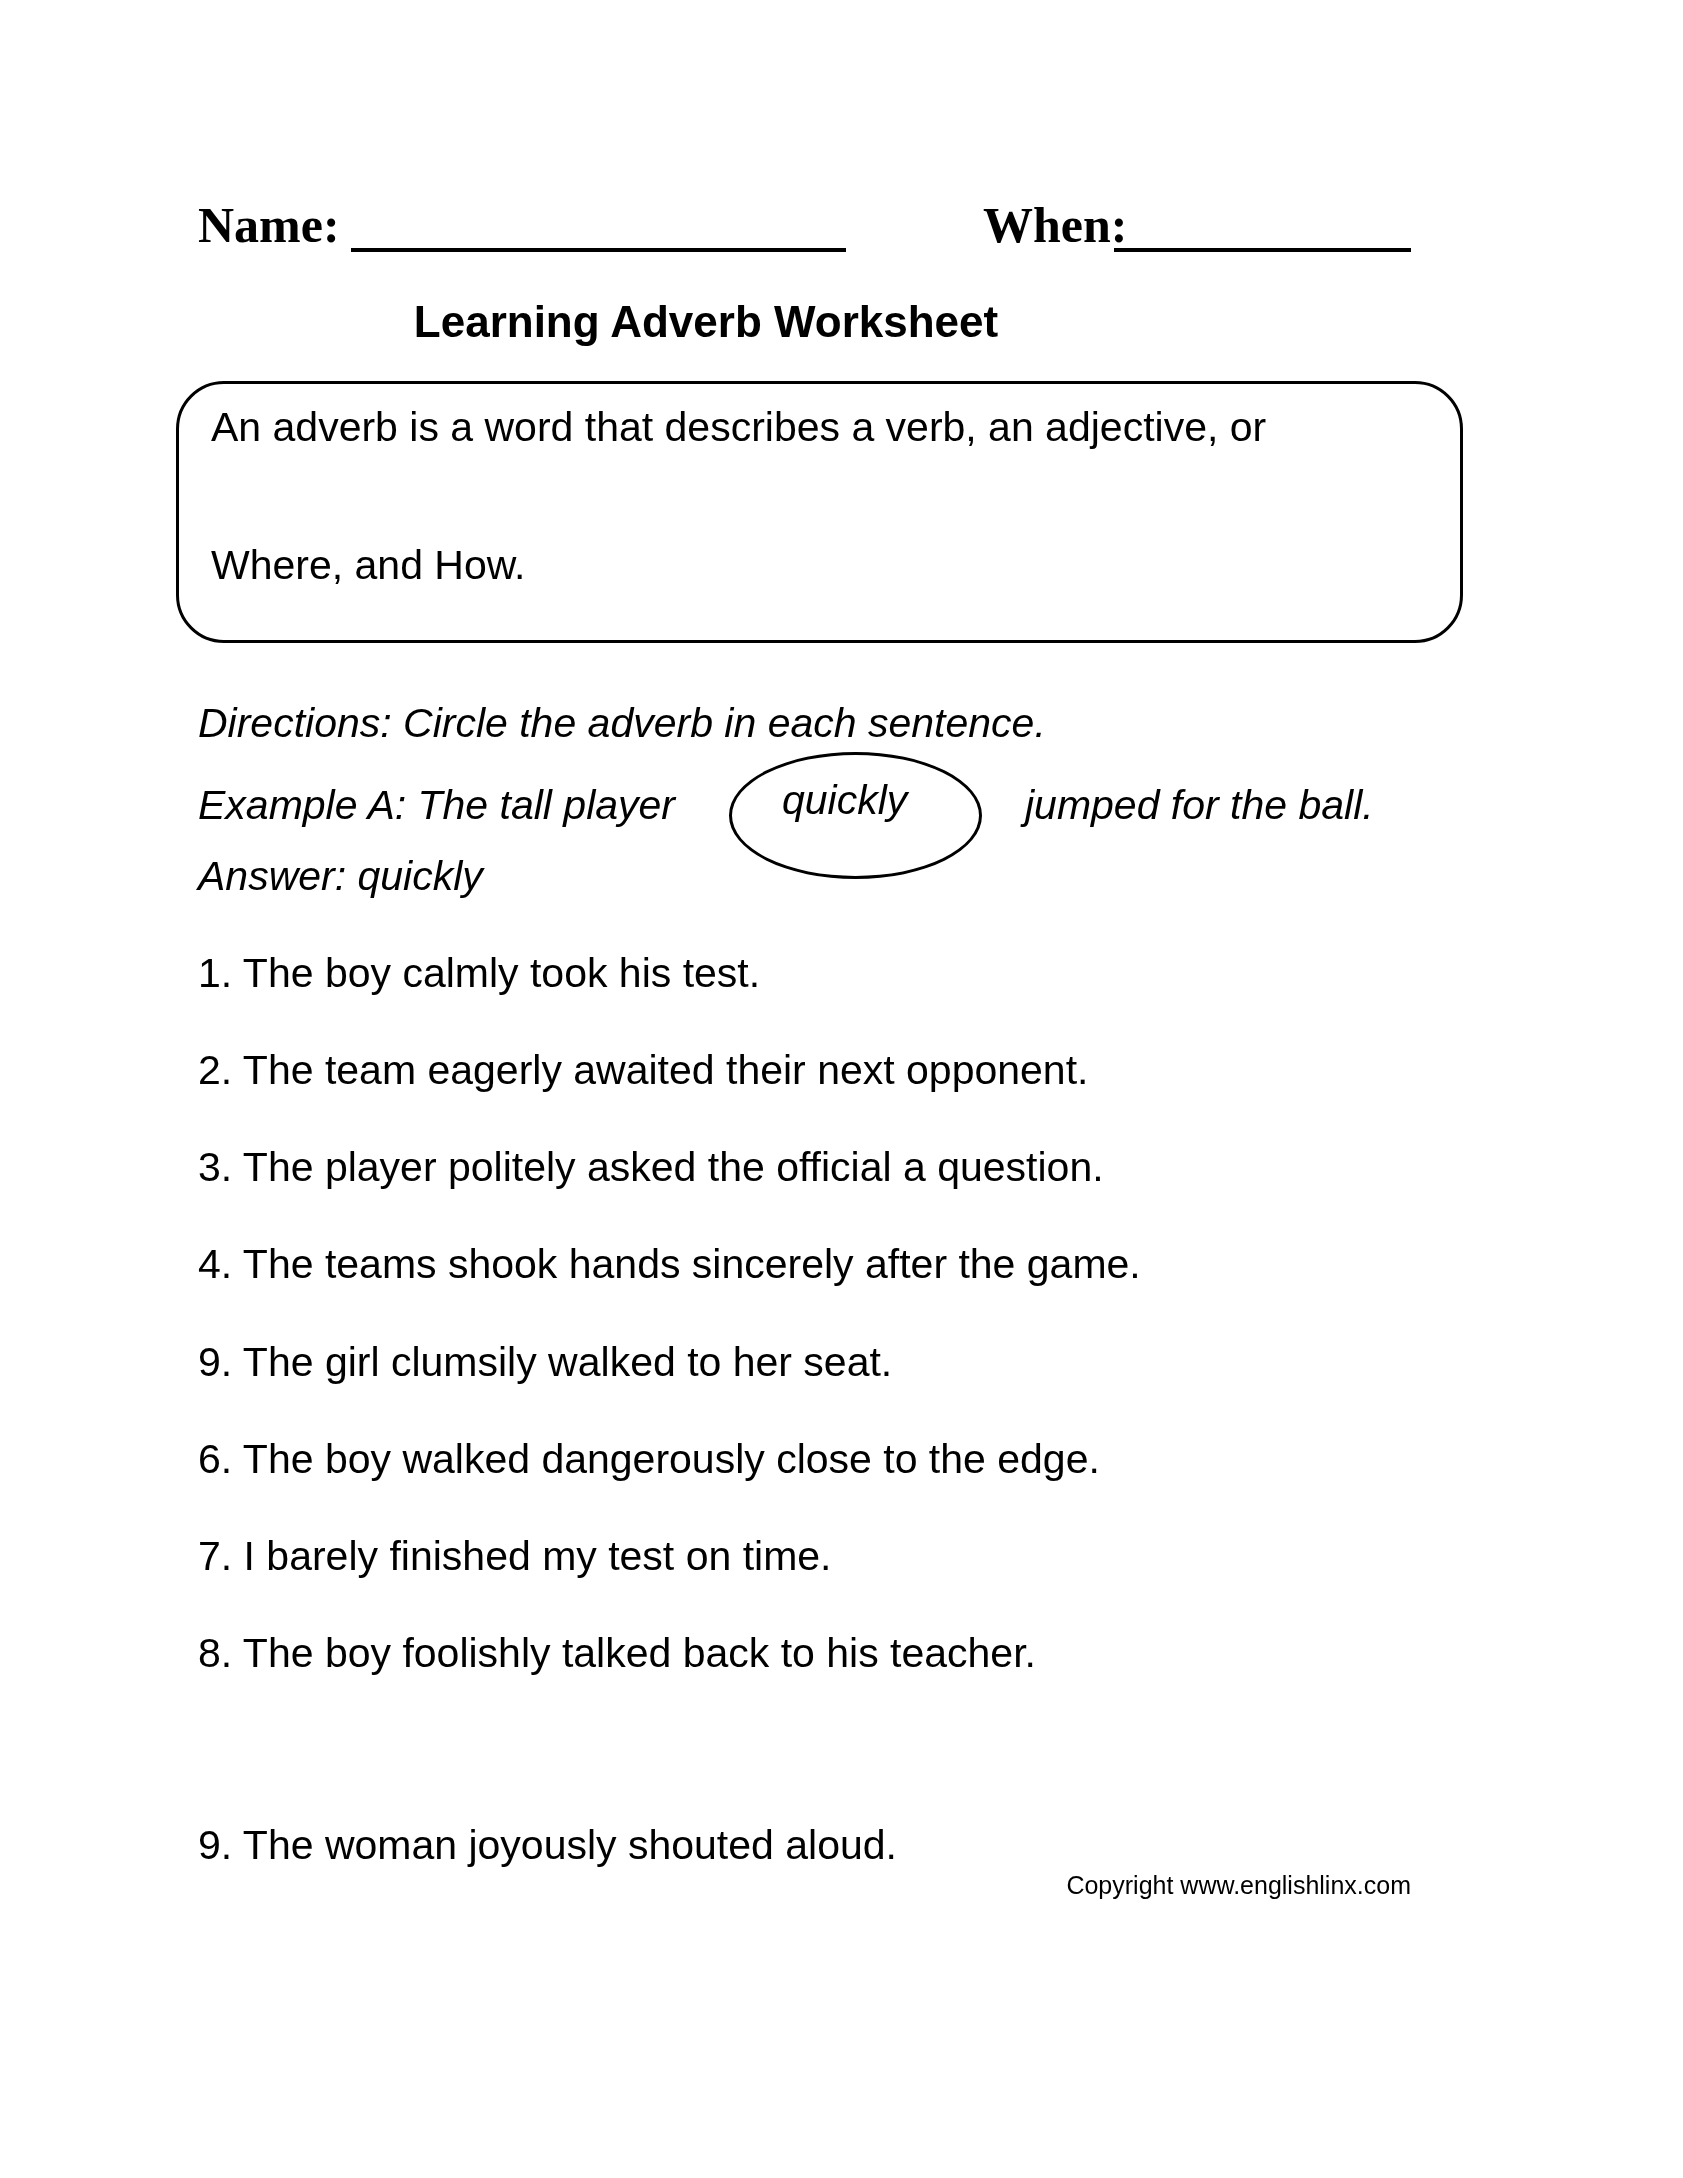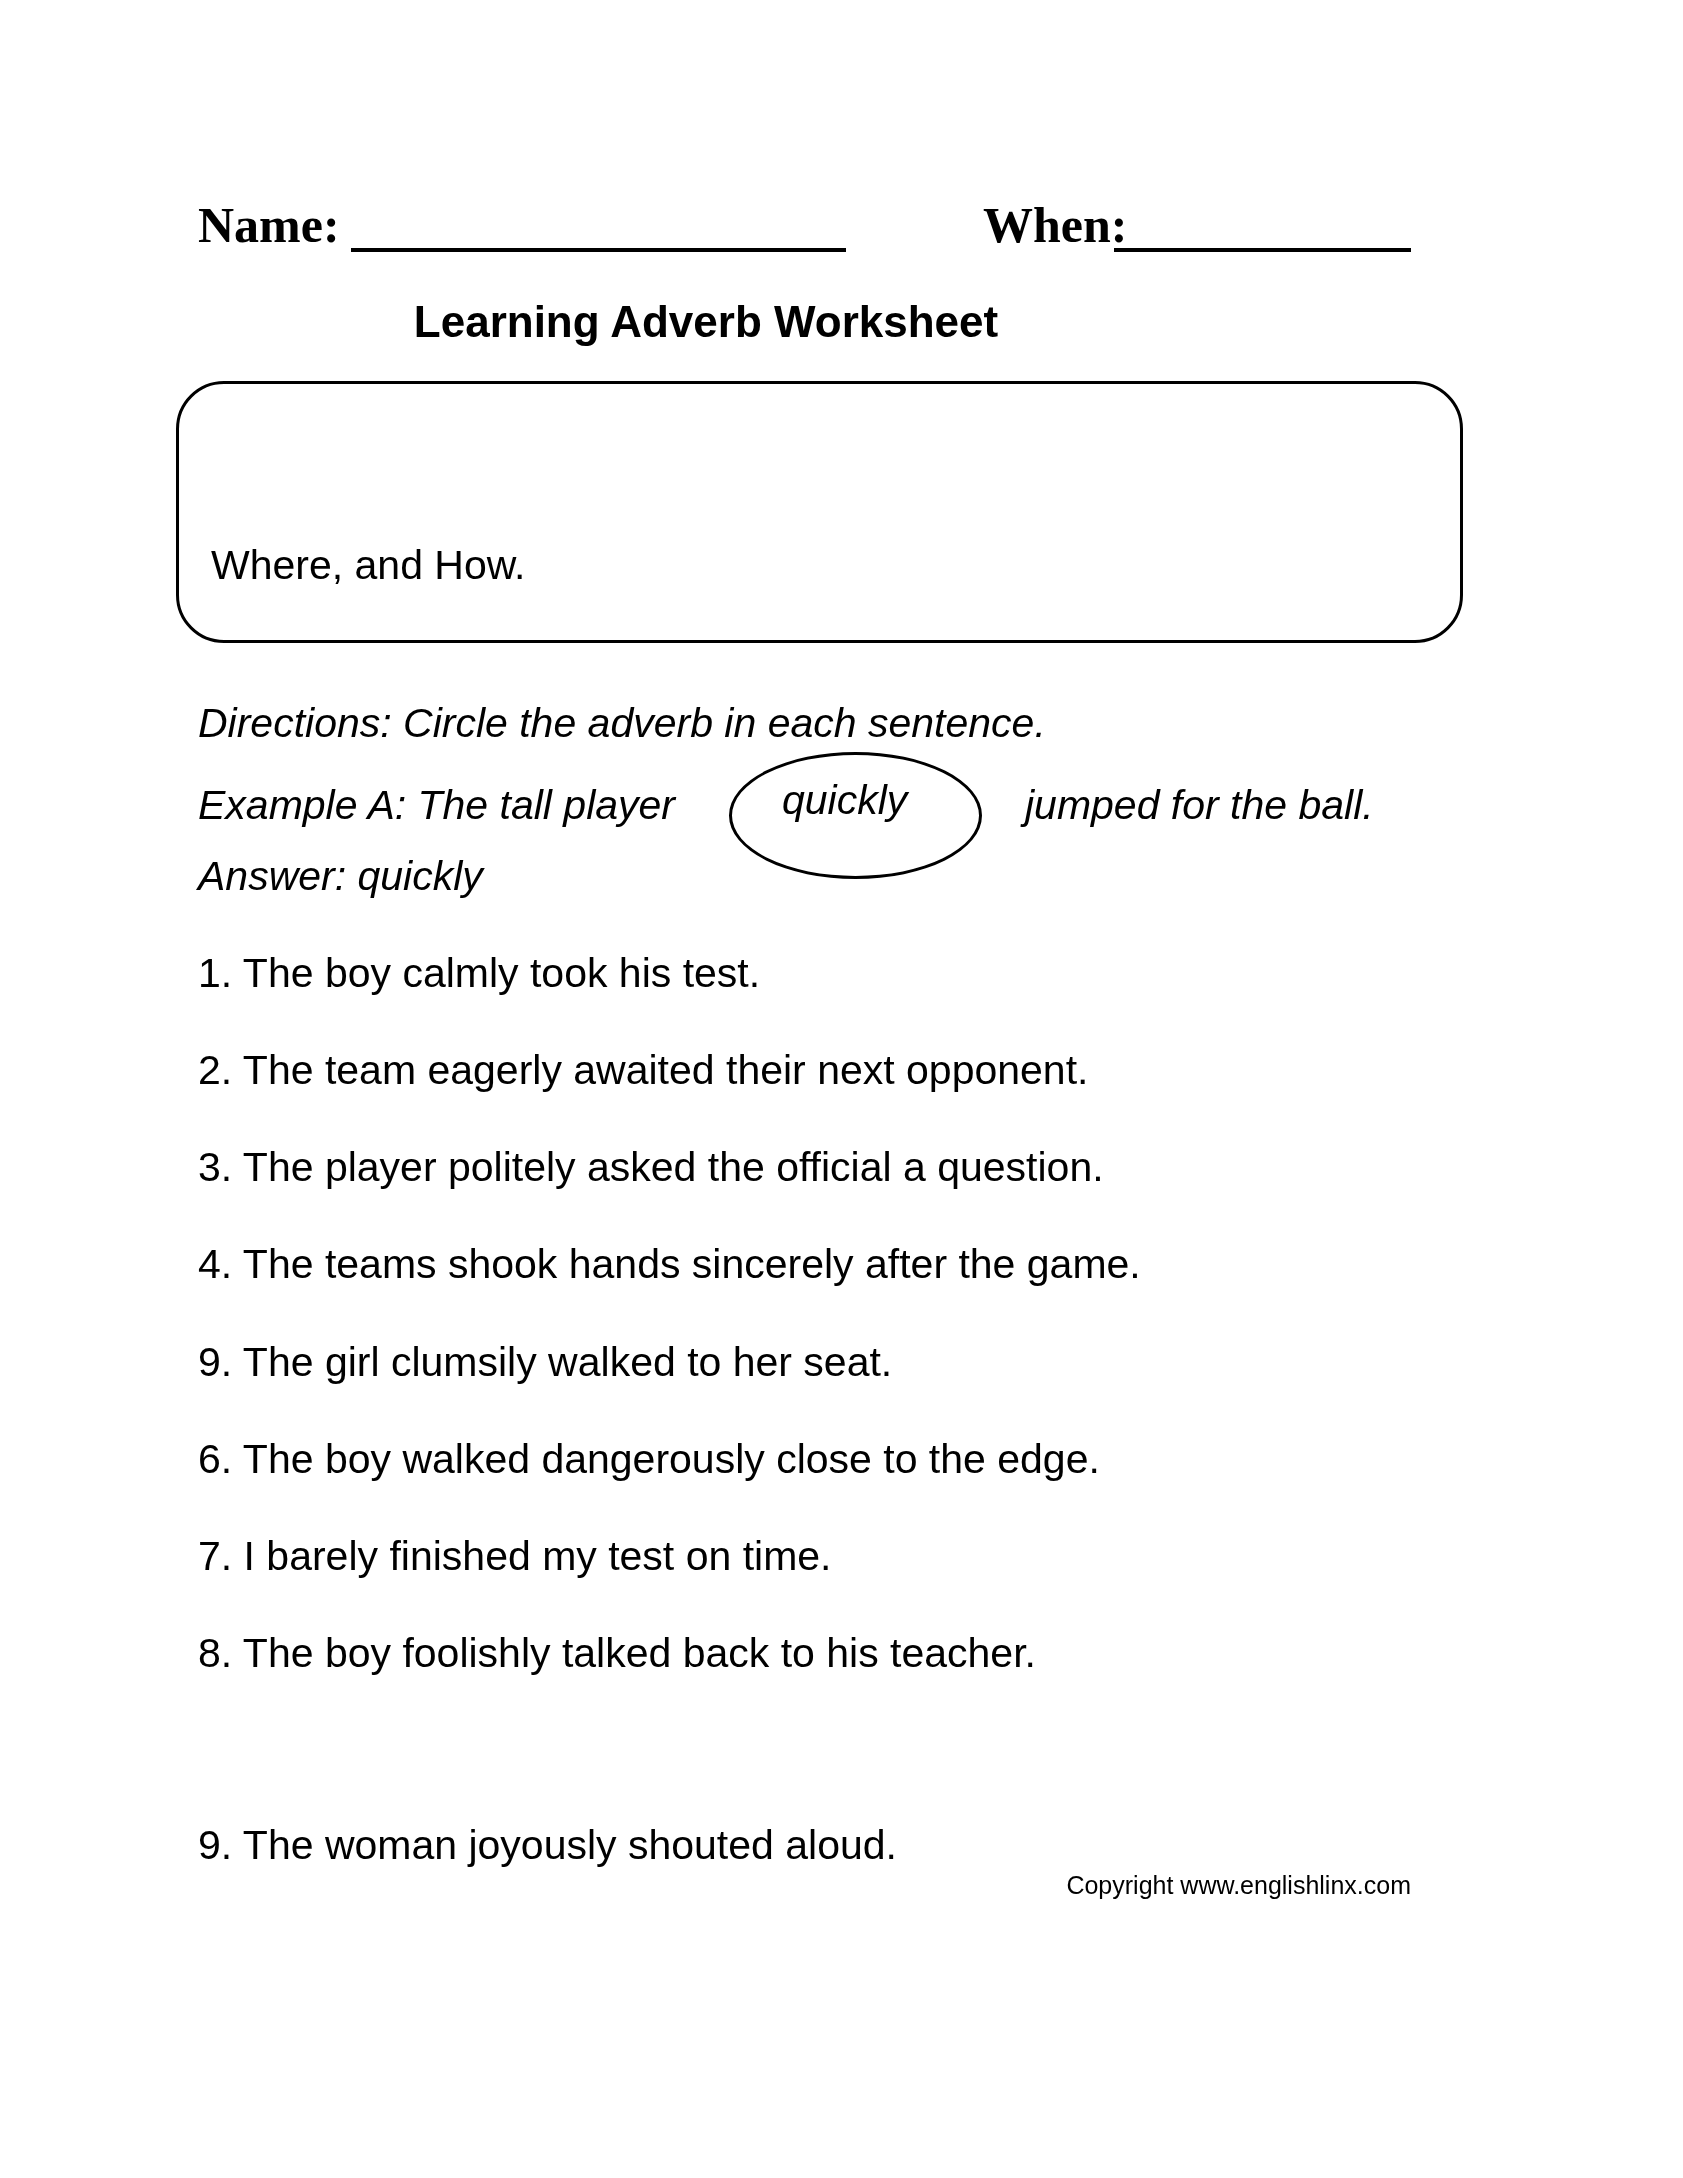"An adverb is a word" div.def-line { html: none -> <div>An adverb is a word that describes a verb, an adjective, or</div> }
